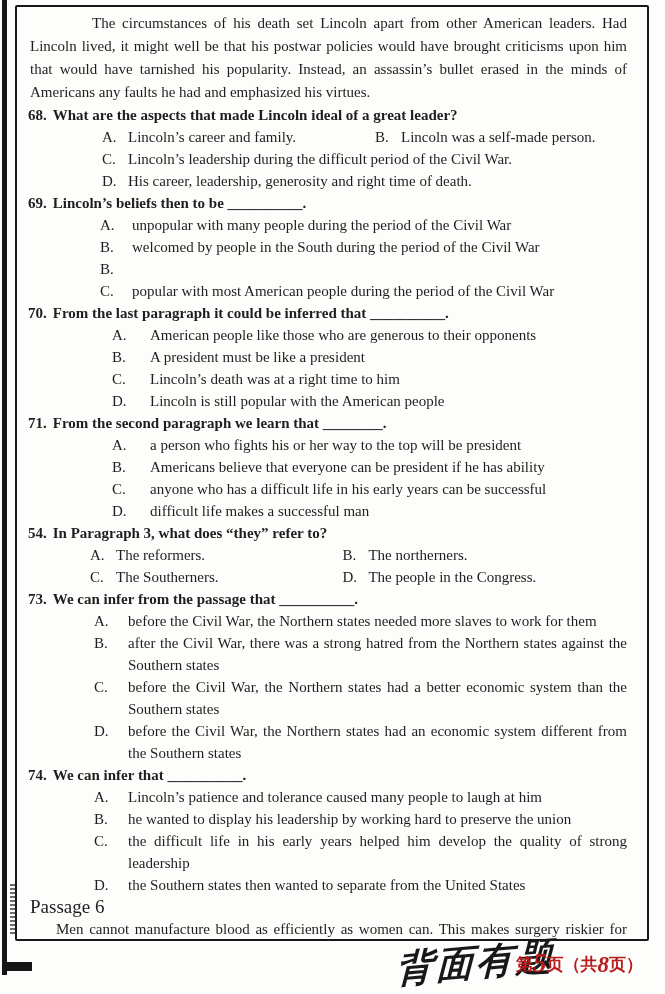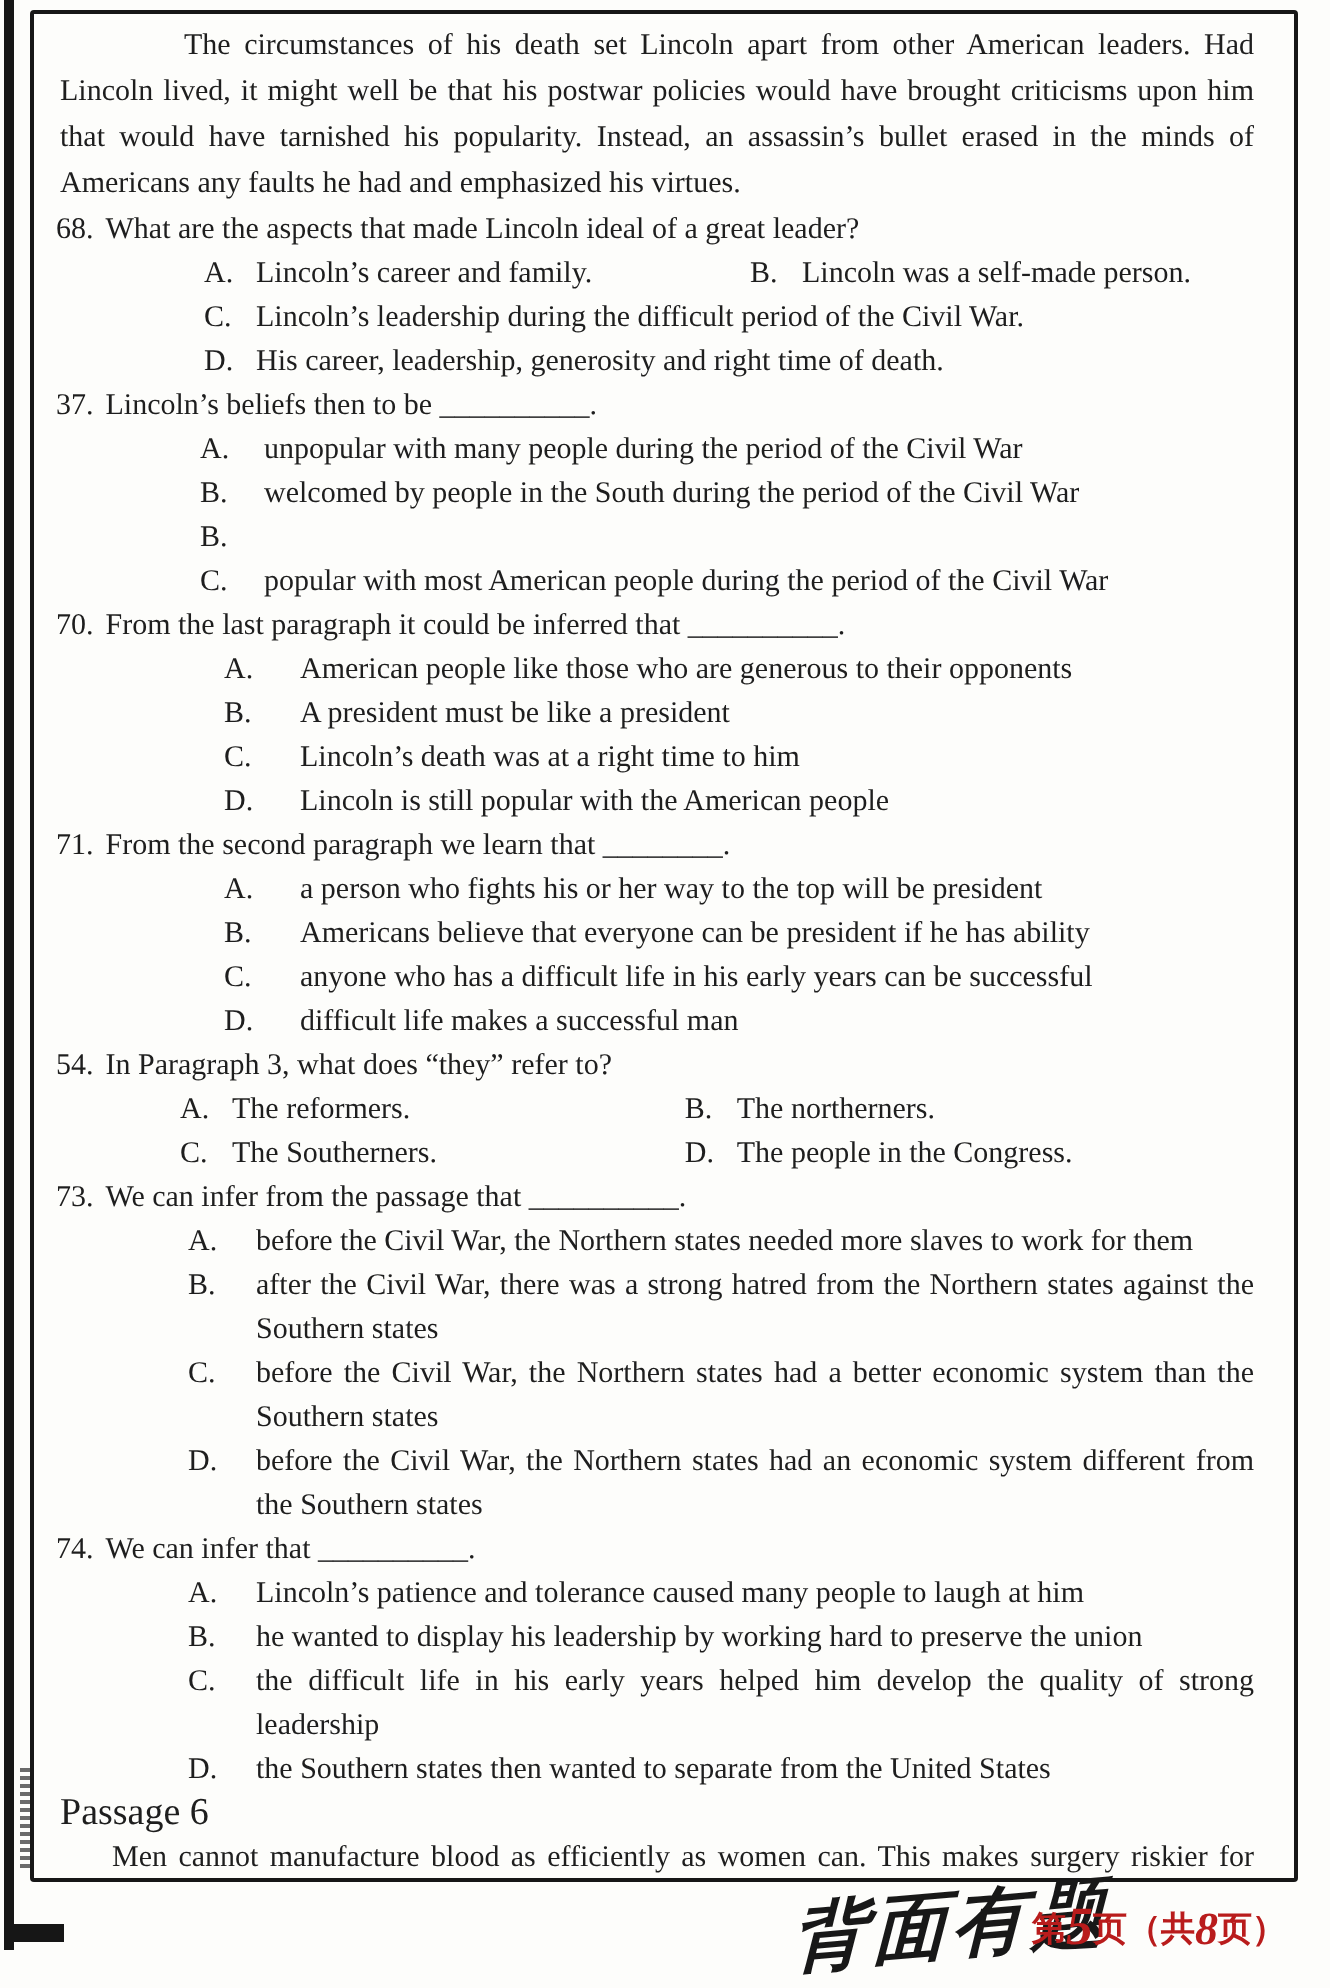"68. What are the aspects" .q-stem { font-weight: none -> bold }
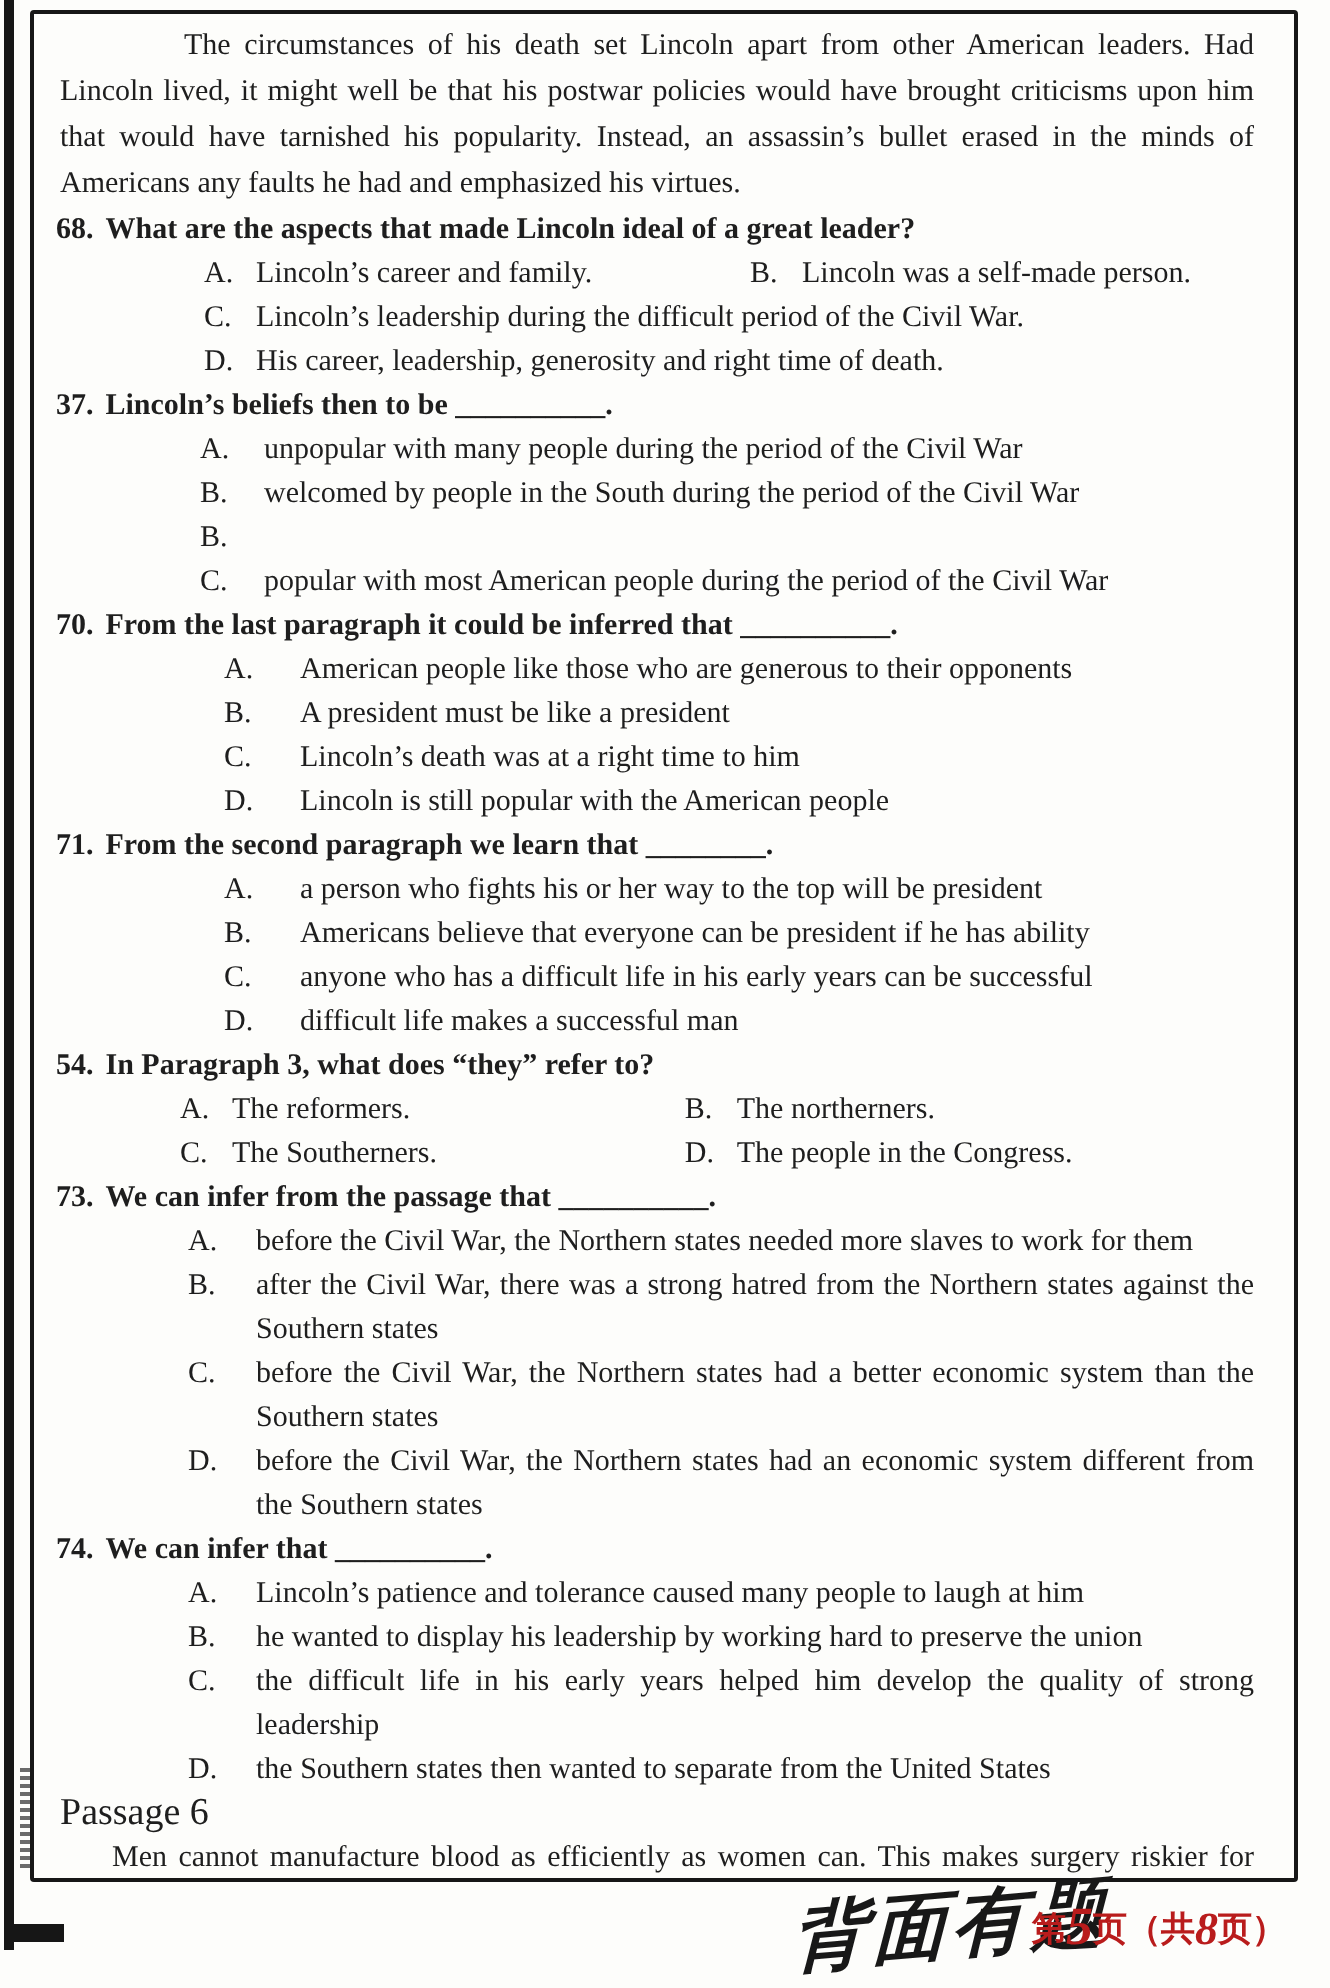"37." span.q-num { text: 37 -> 69 }
